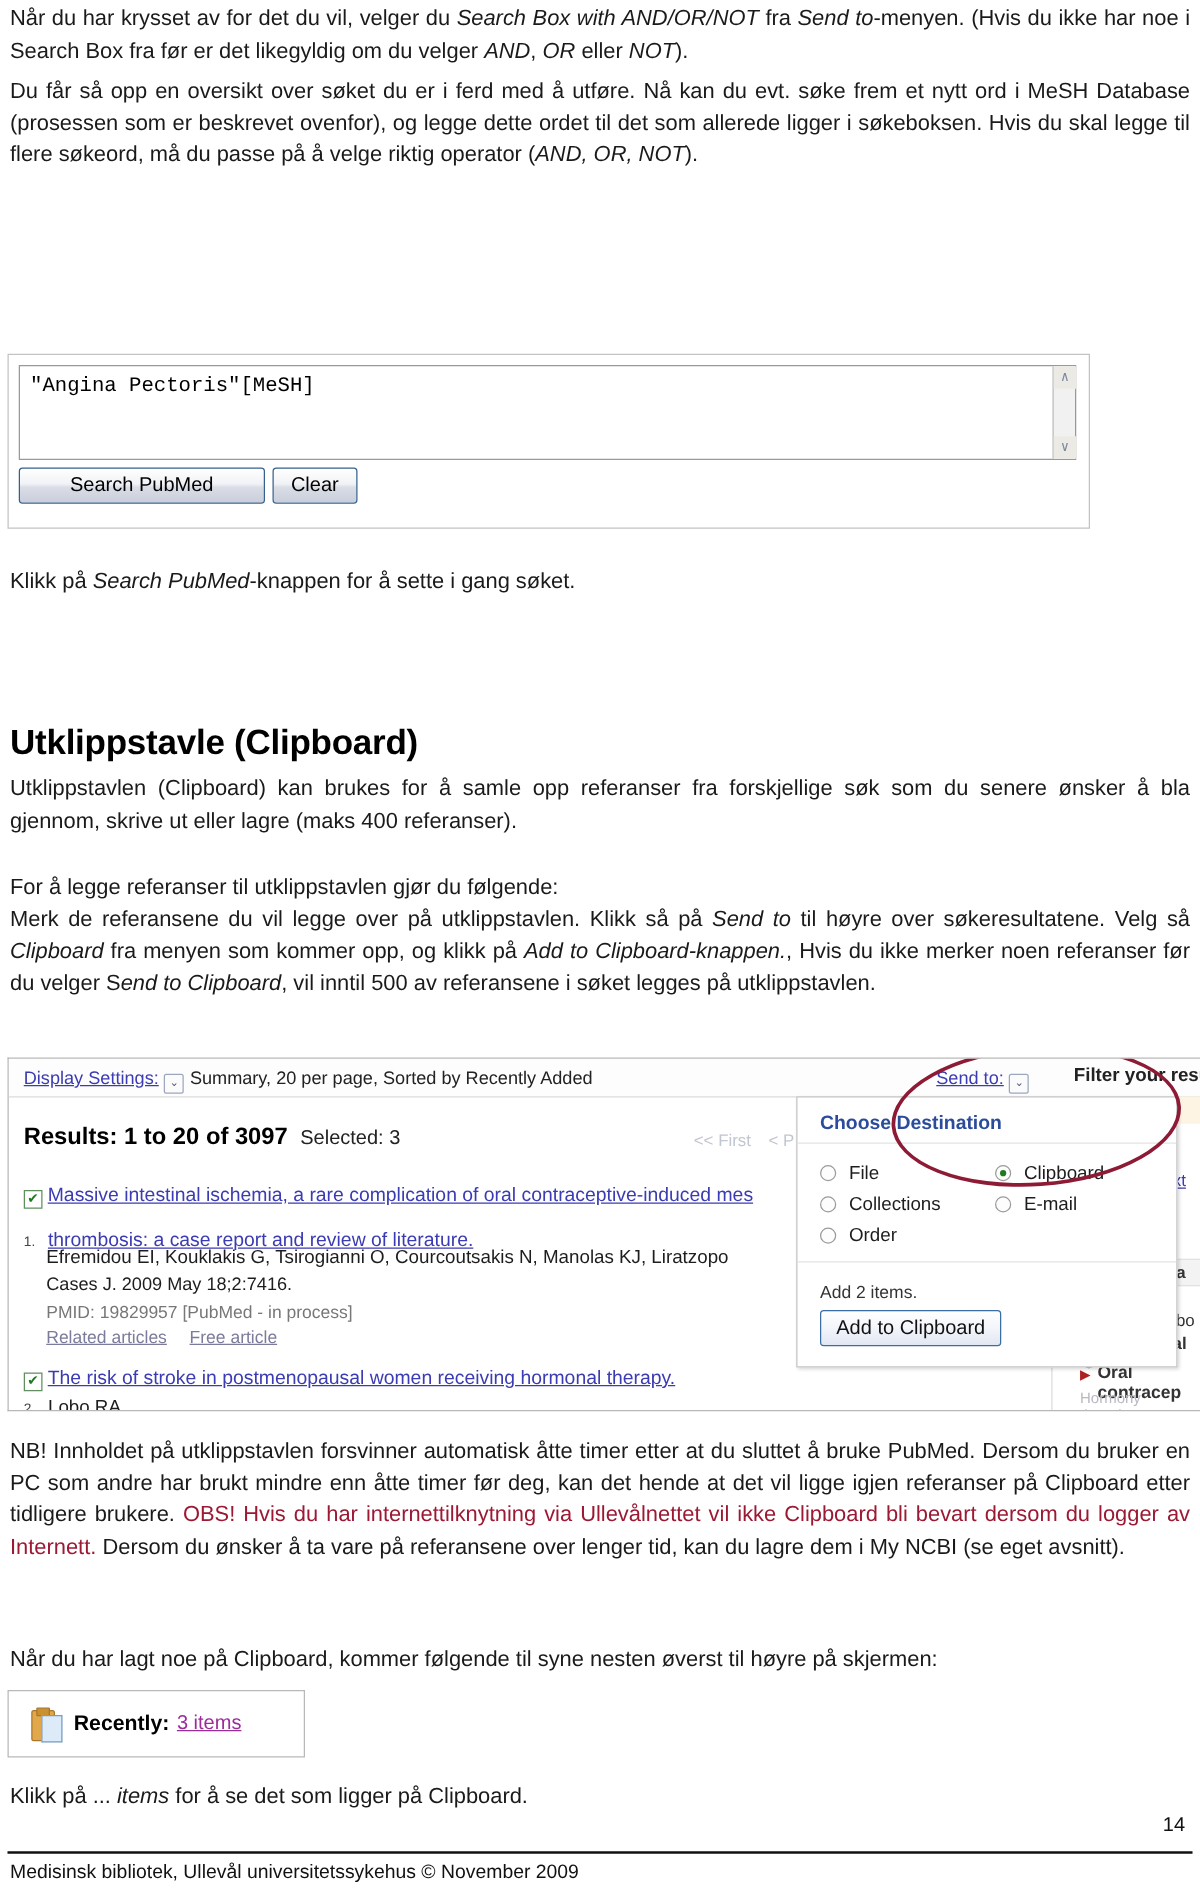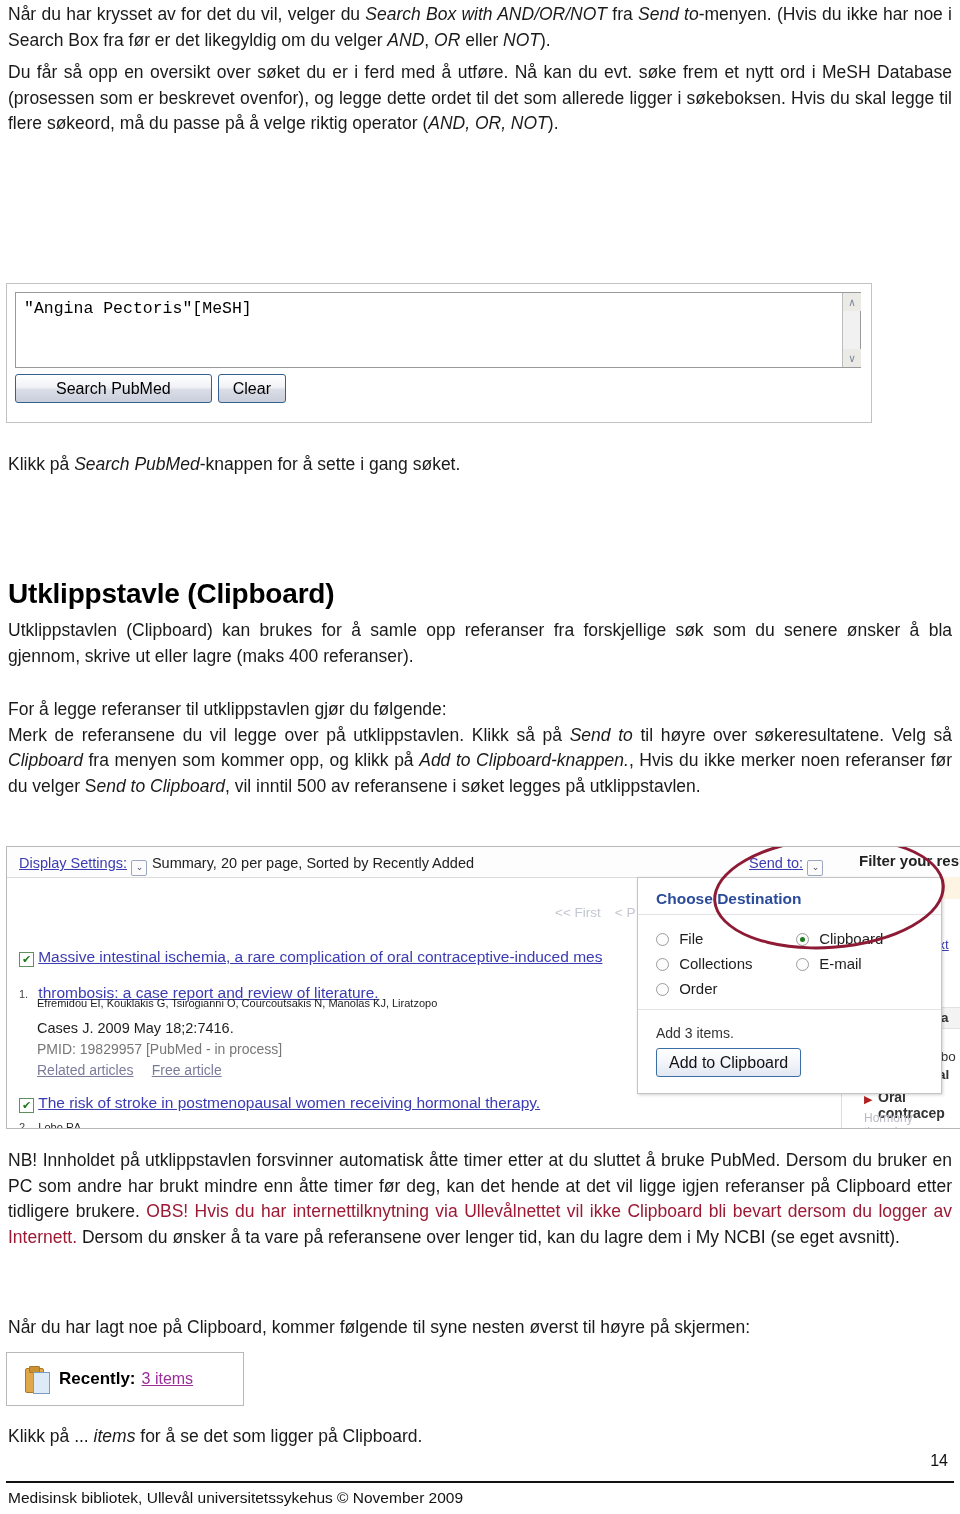"Results: 1 to 20 of" div.pm-results { html: none -> <div> <span>Results: 1 to 20 of 3097</span><span>Selected: 3</span> </div> }
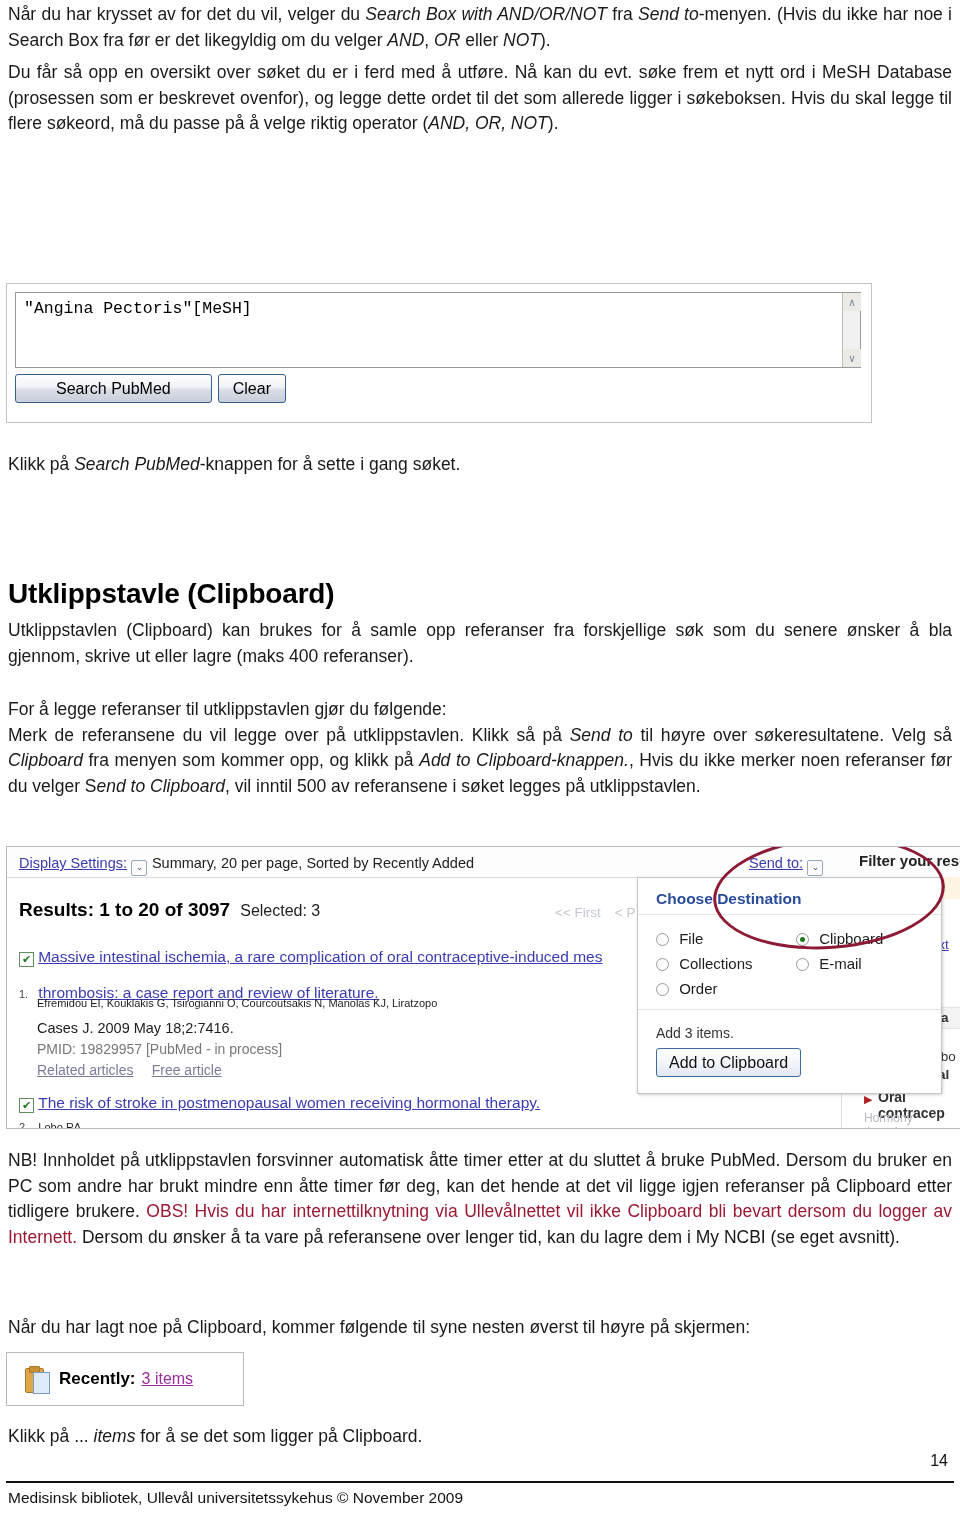"Efremidou EI, Kouklakis G, Tsirogianni" .pm-authors { font-size: 11px -> 15px }
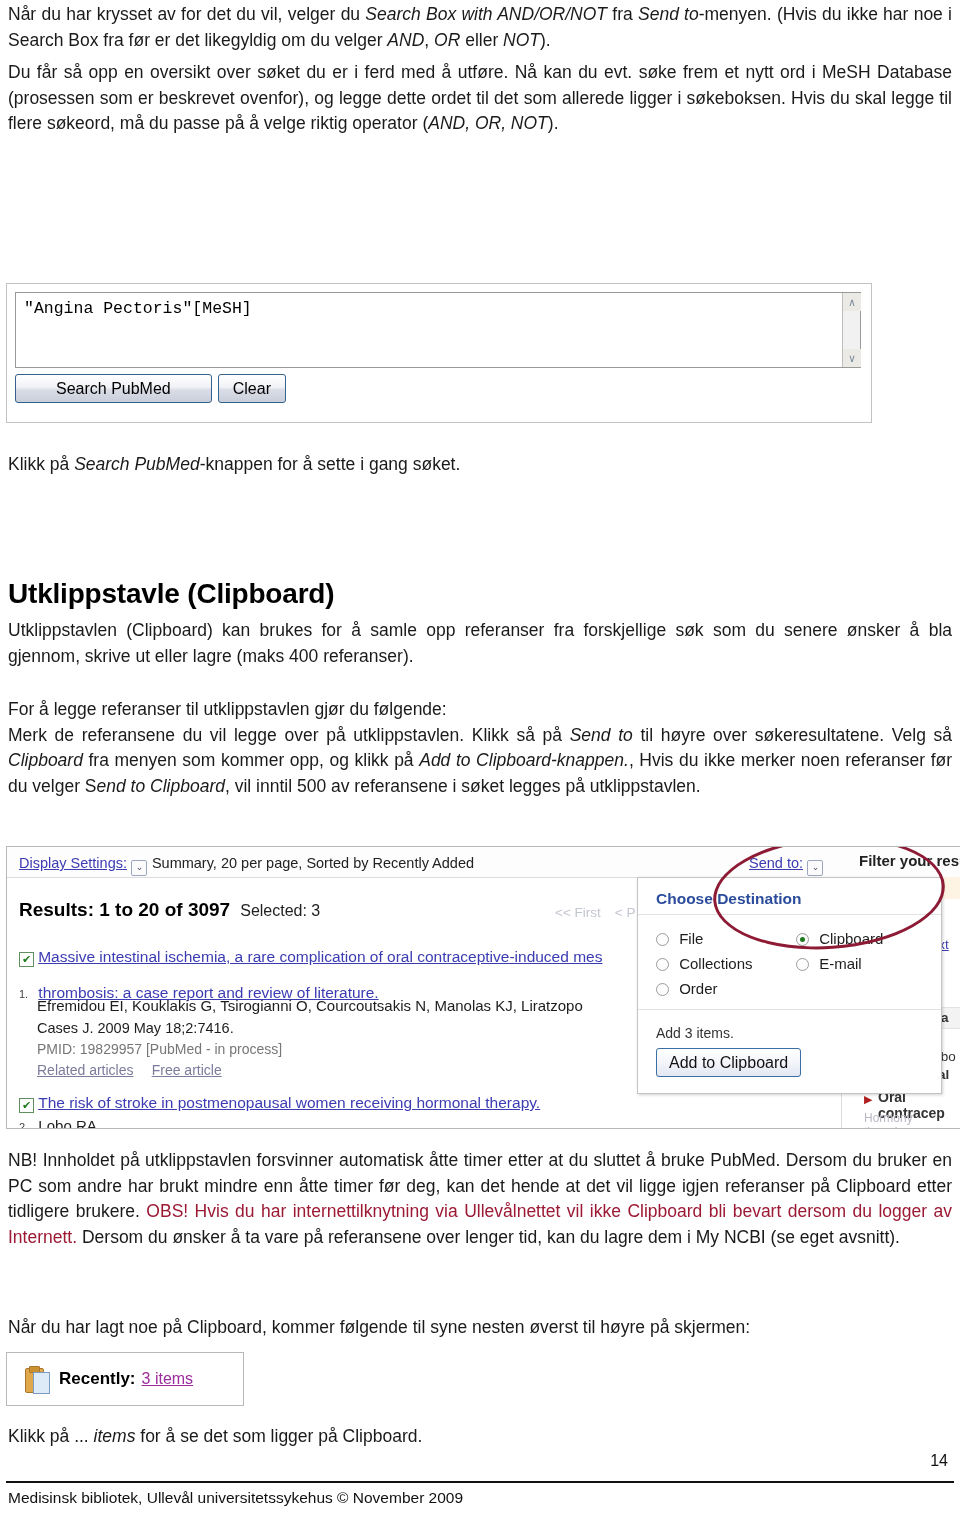"Add 3 items." div.pop-add { text: 3 -> 2 }
